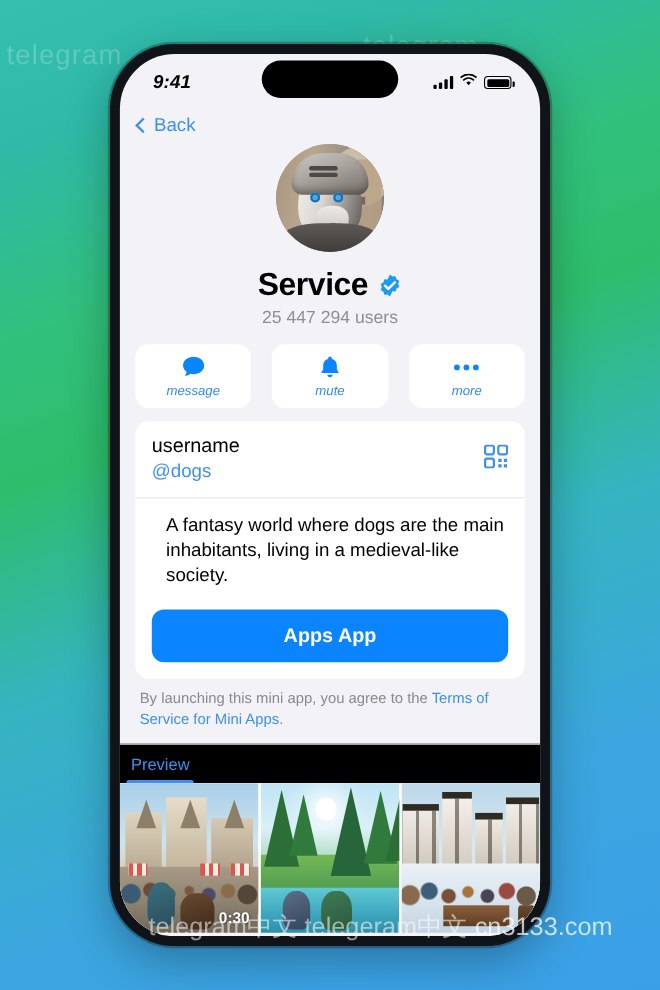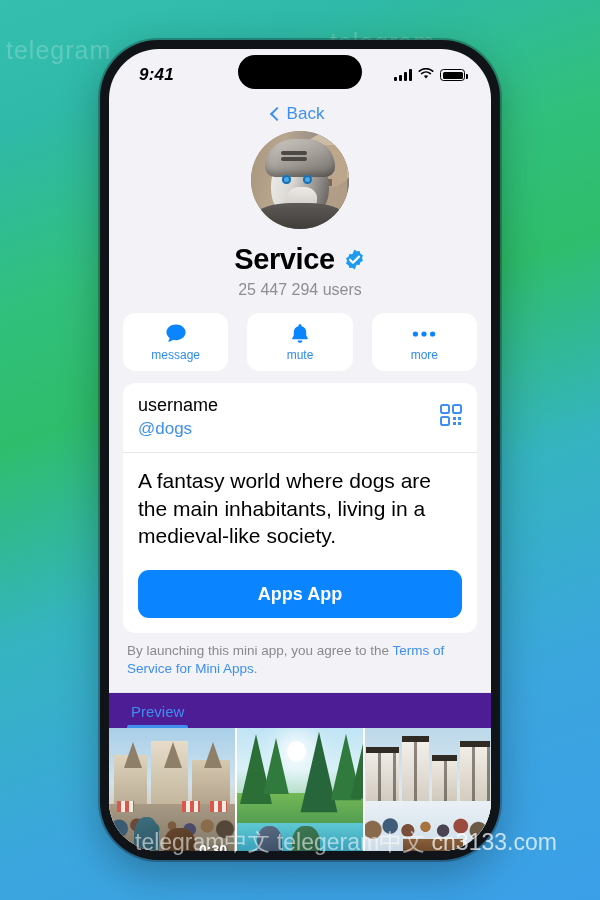"Back" .navbar { justify-content: center -> none }
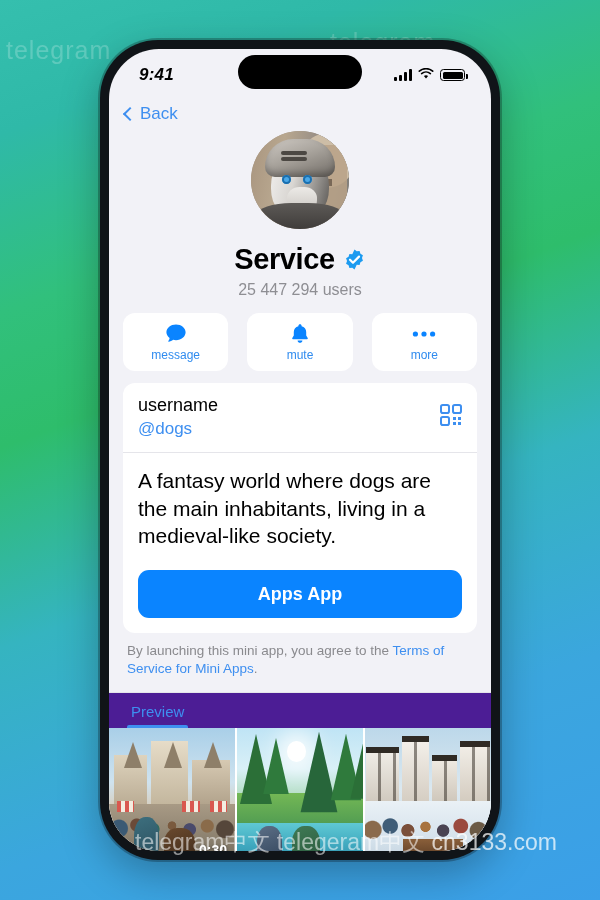"message" .actions { font-style: none -> italic }
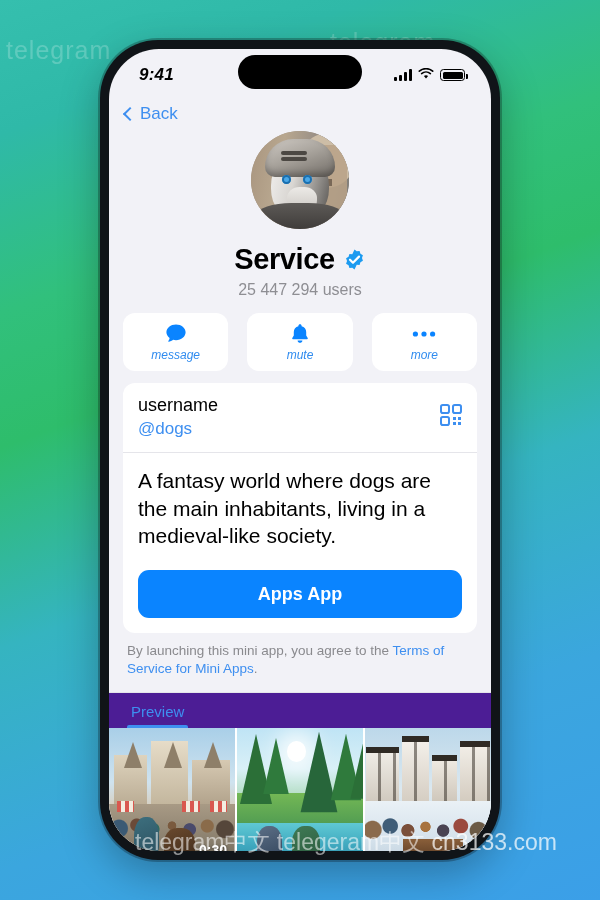"A fantasy world where dogs" .about-txt { font-size: 21px -> 17px; margin-left: none -> 13px }
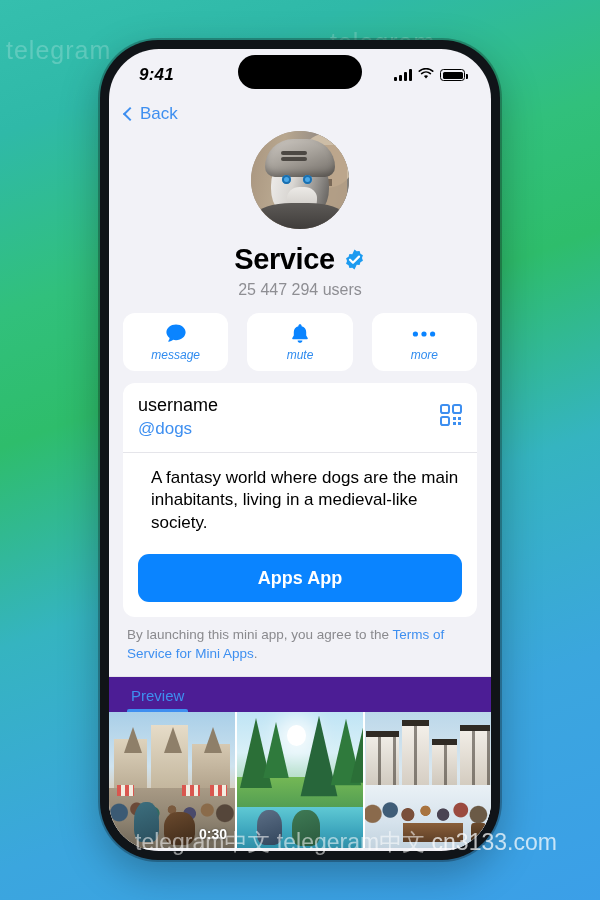"Preview" .tabs { background: #4c1d95 -> #000000; padding: 0 18px -> 0 6px; text-decoration: none -> underline }
